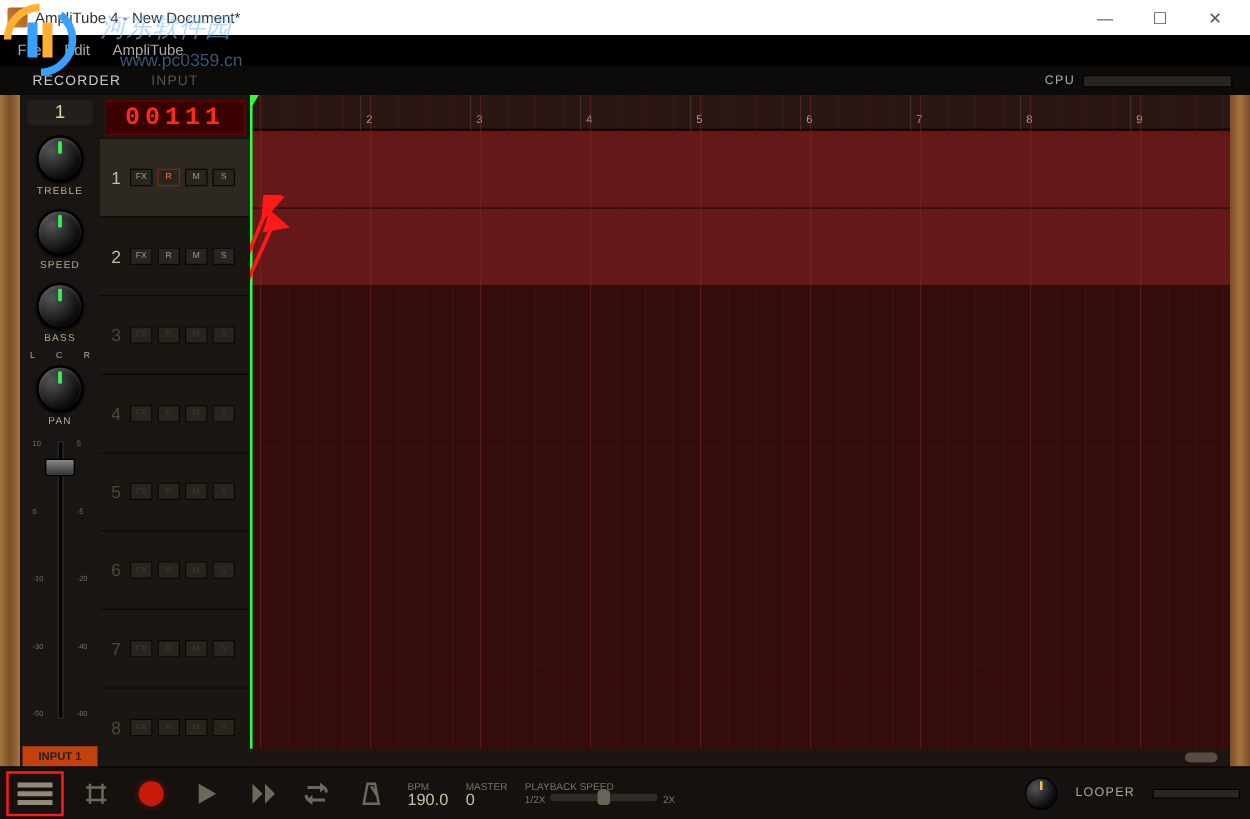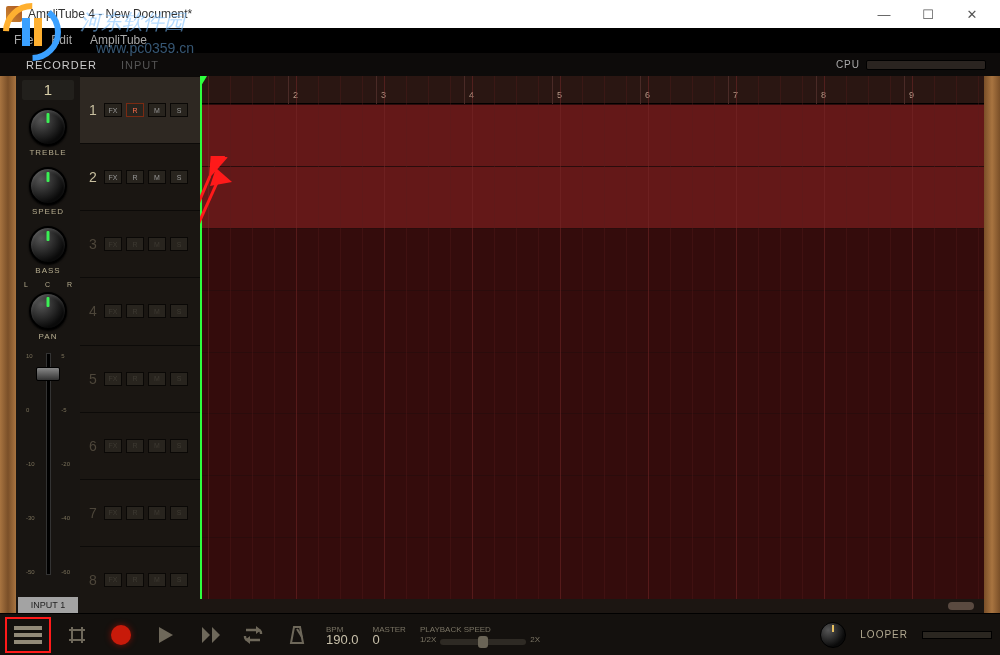"00111" div.counterbox { html: none -> <div>00111</div> }
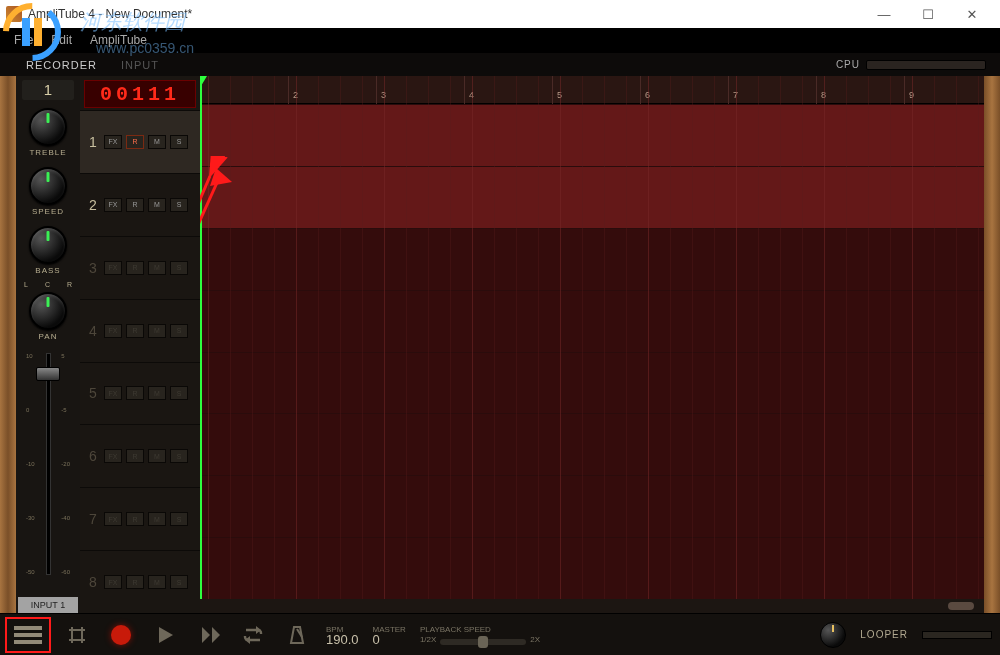"INPUT 1" .inputlabel { background: #a3a3a3 -> #c2410c; font-weight: normal -> bold }
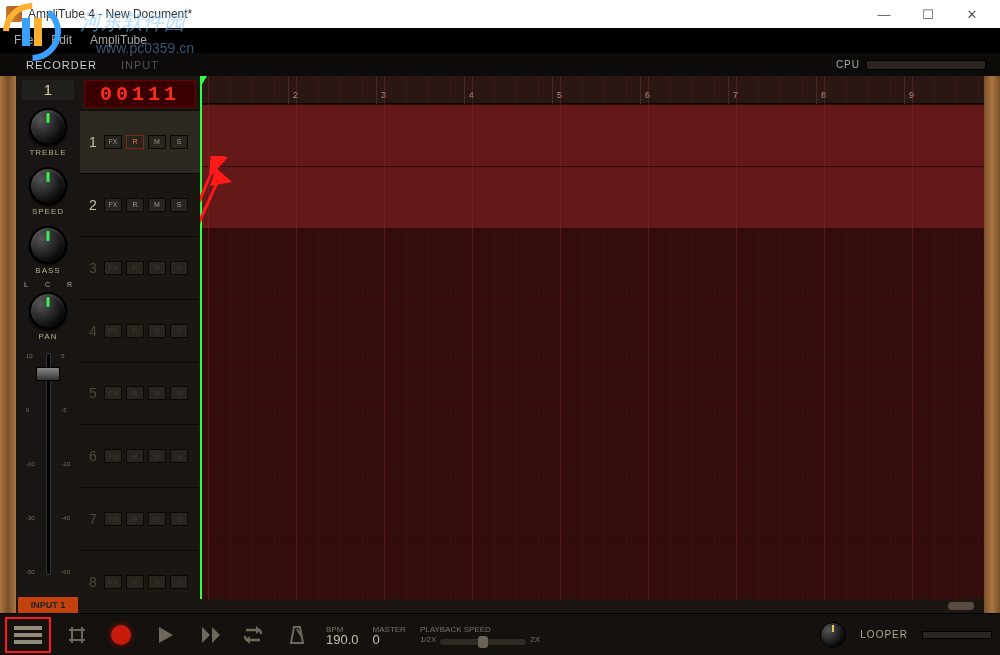"1/2X" div { align-items: flex-end -> flex-start }
